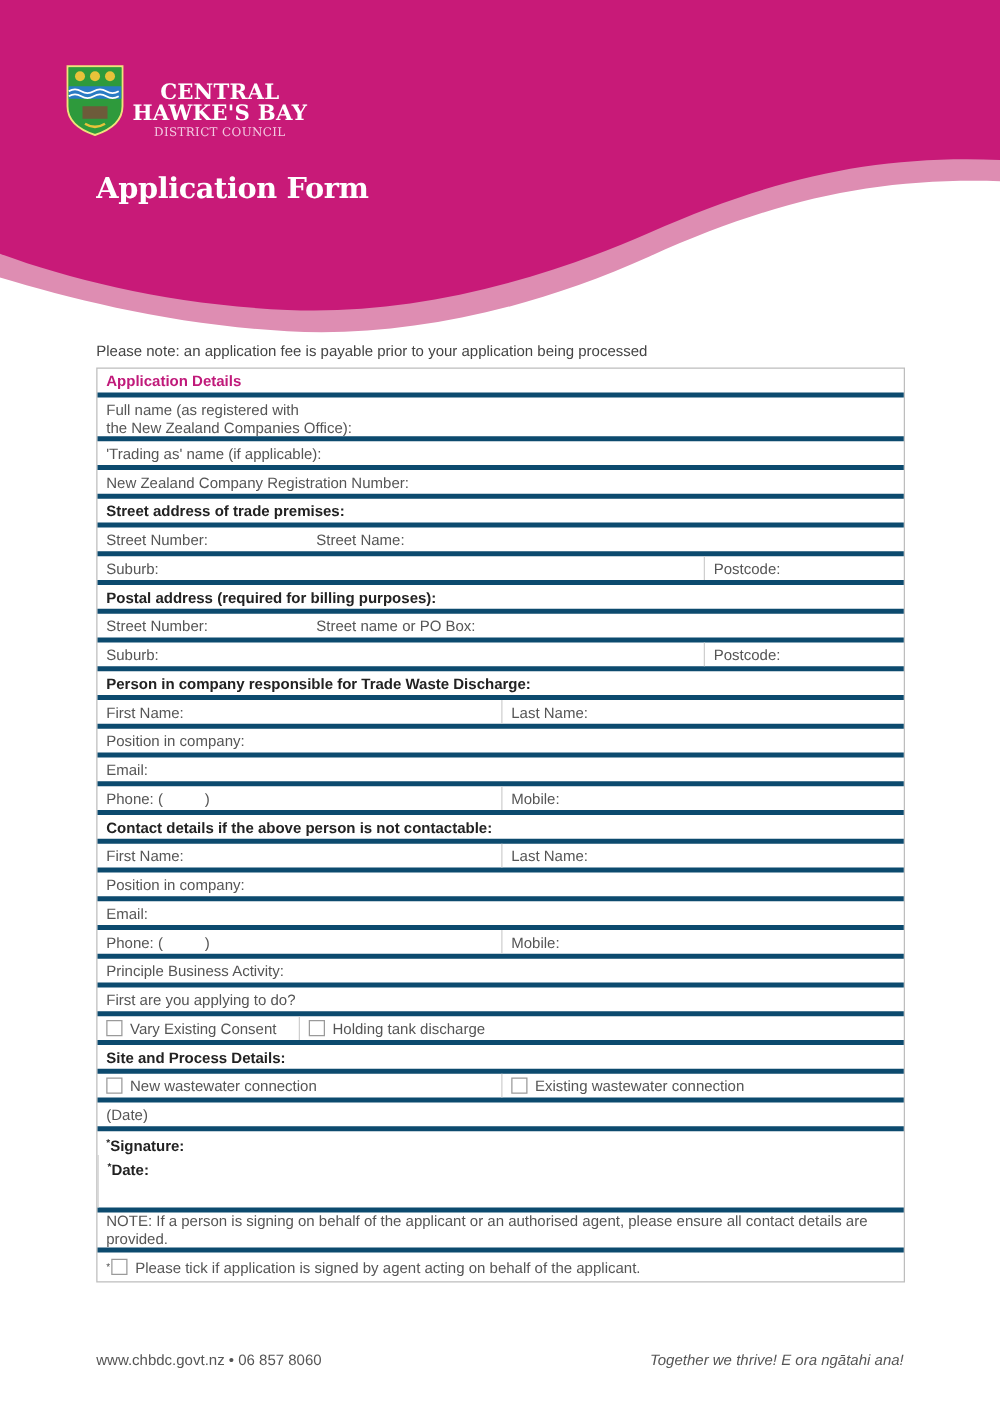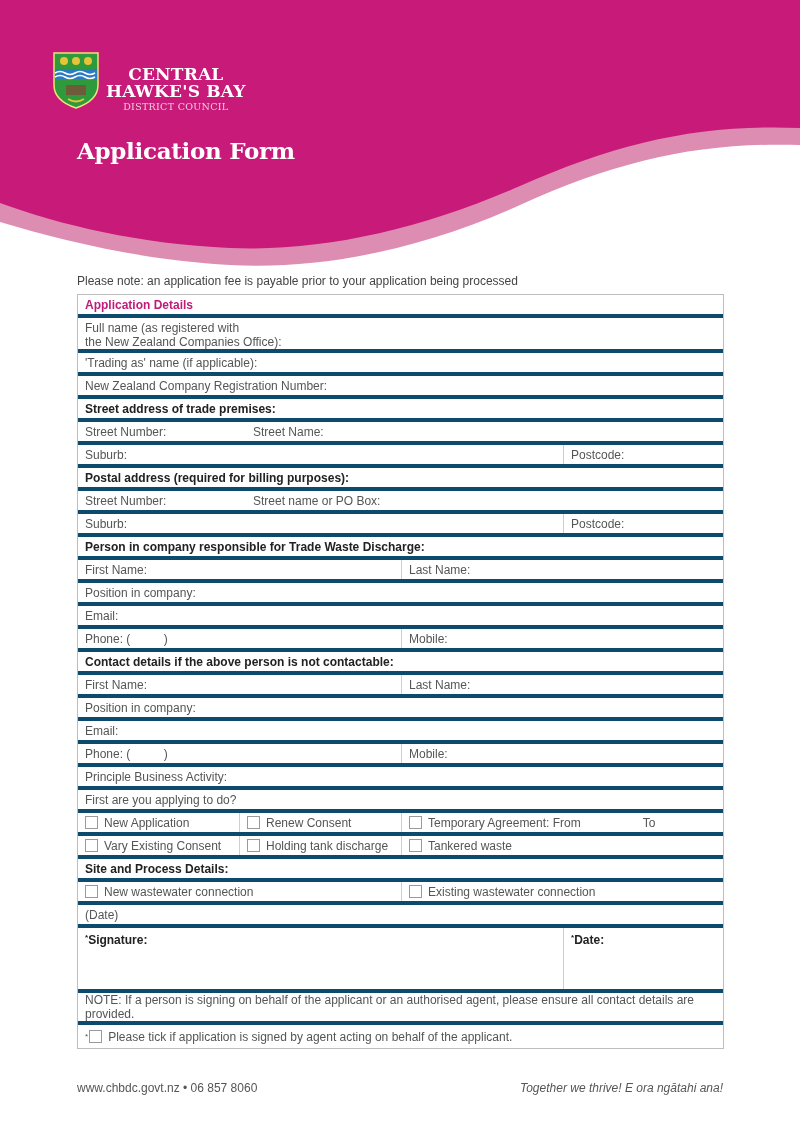"New Application" div.row { html: <div> <div> <span></span> <span>New Application</span> </div> <div> <span></span> <span>Renew Consent</span> </div> <div> <span></span> <span>Temporary Agreement: From</span> <span>To</span> </div> </div> -> none }
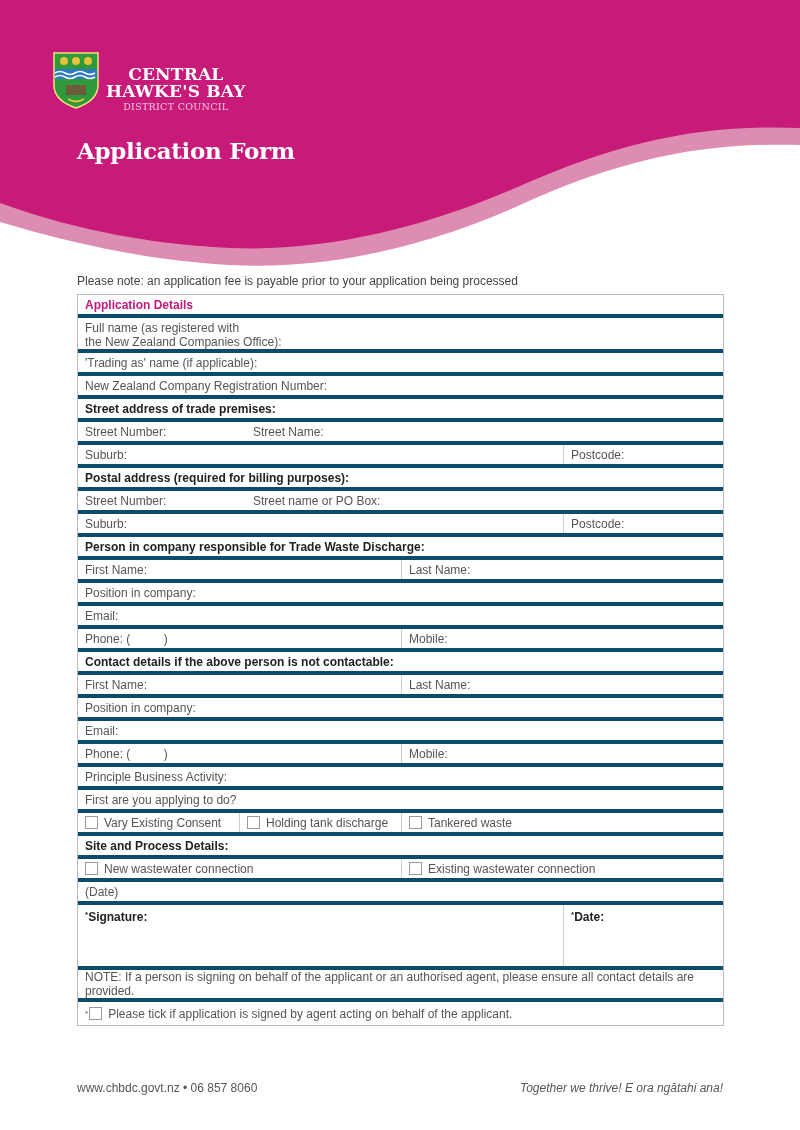"Tankered waste" div.cell { html: <div> <span></span> <span>Tankered waste</span> </div> -> none }
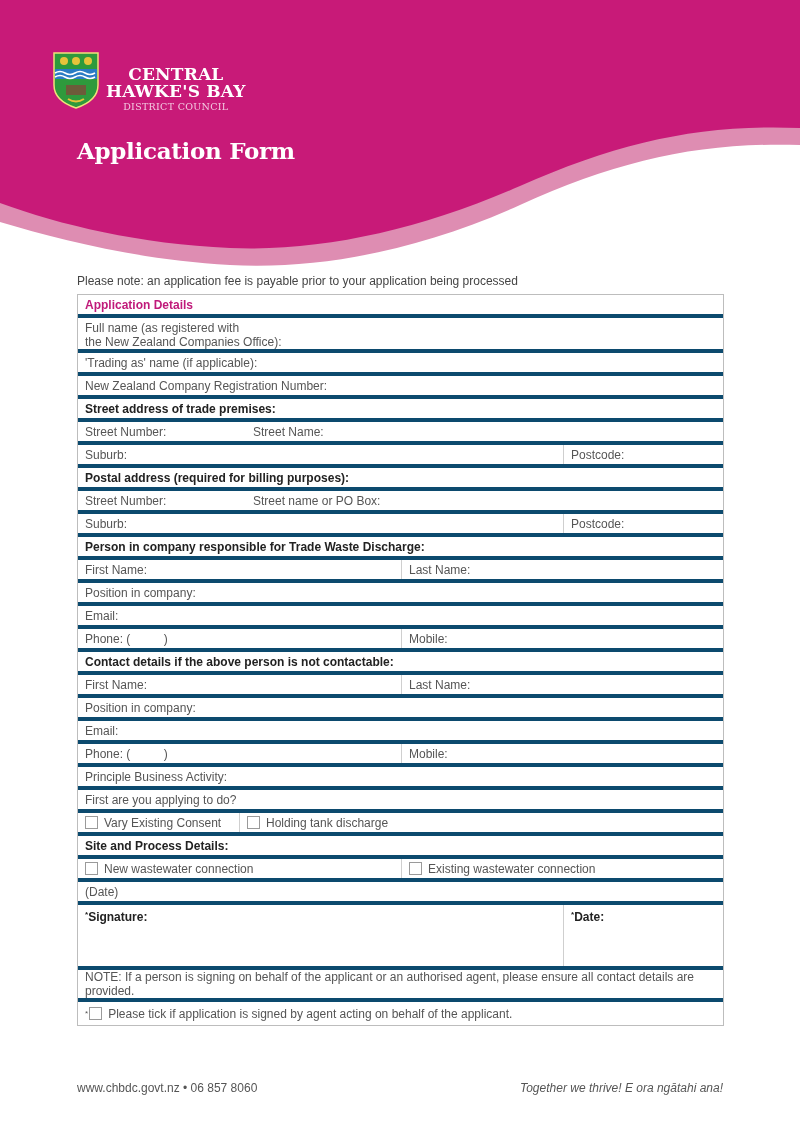"*Signature:" .sig { flex-direction: none -> column }
